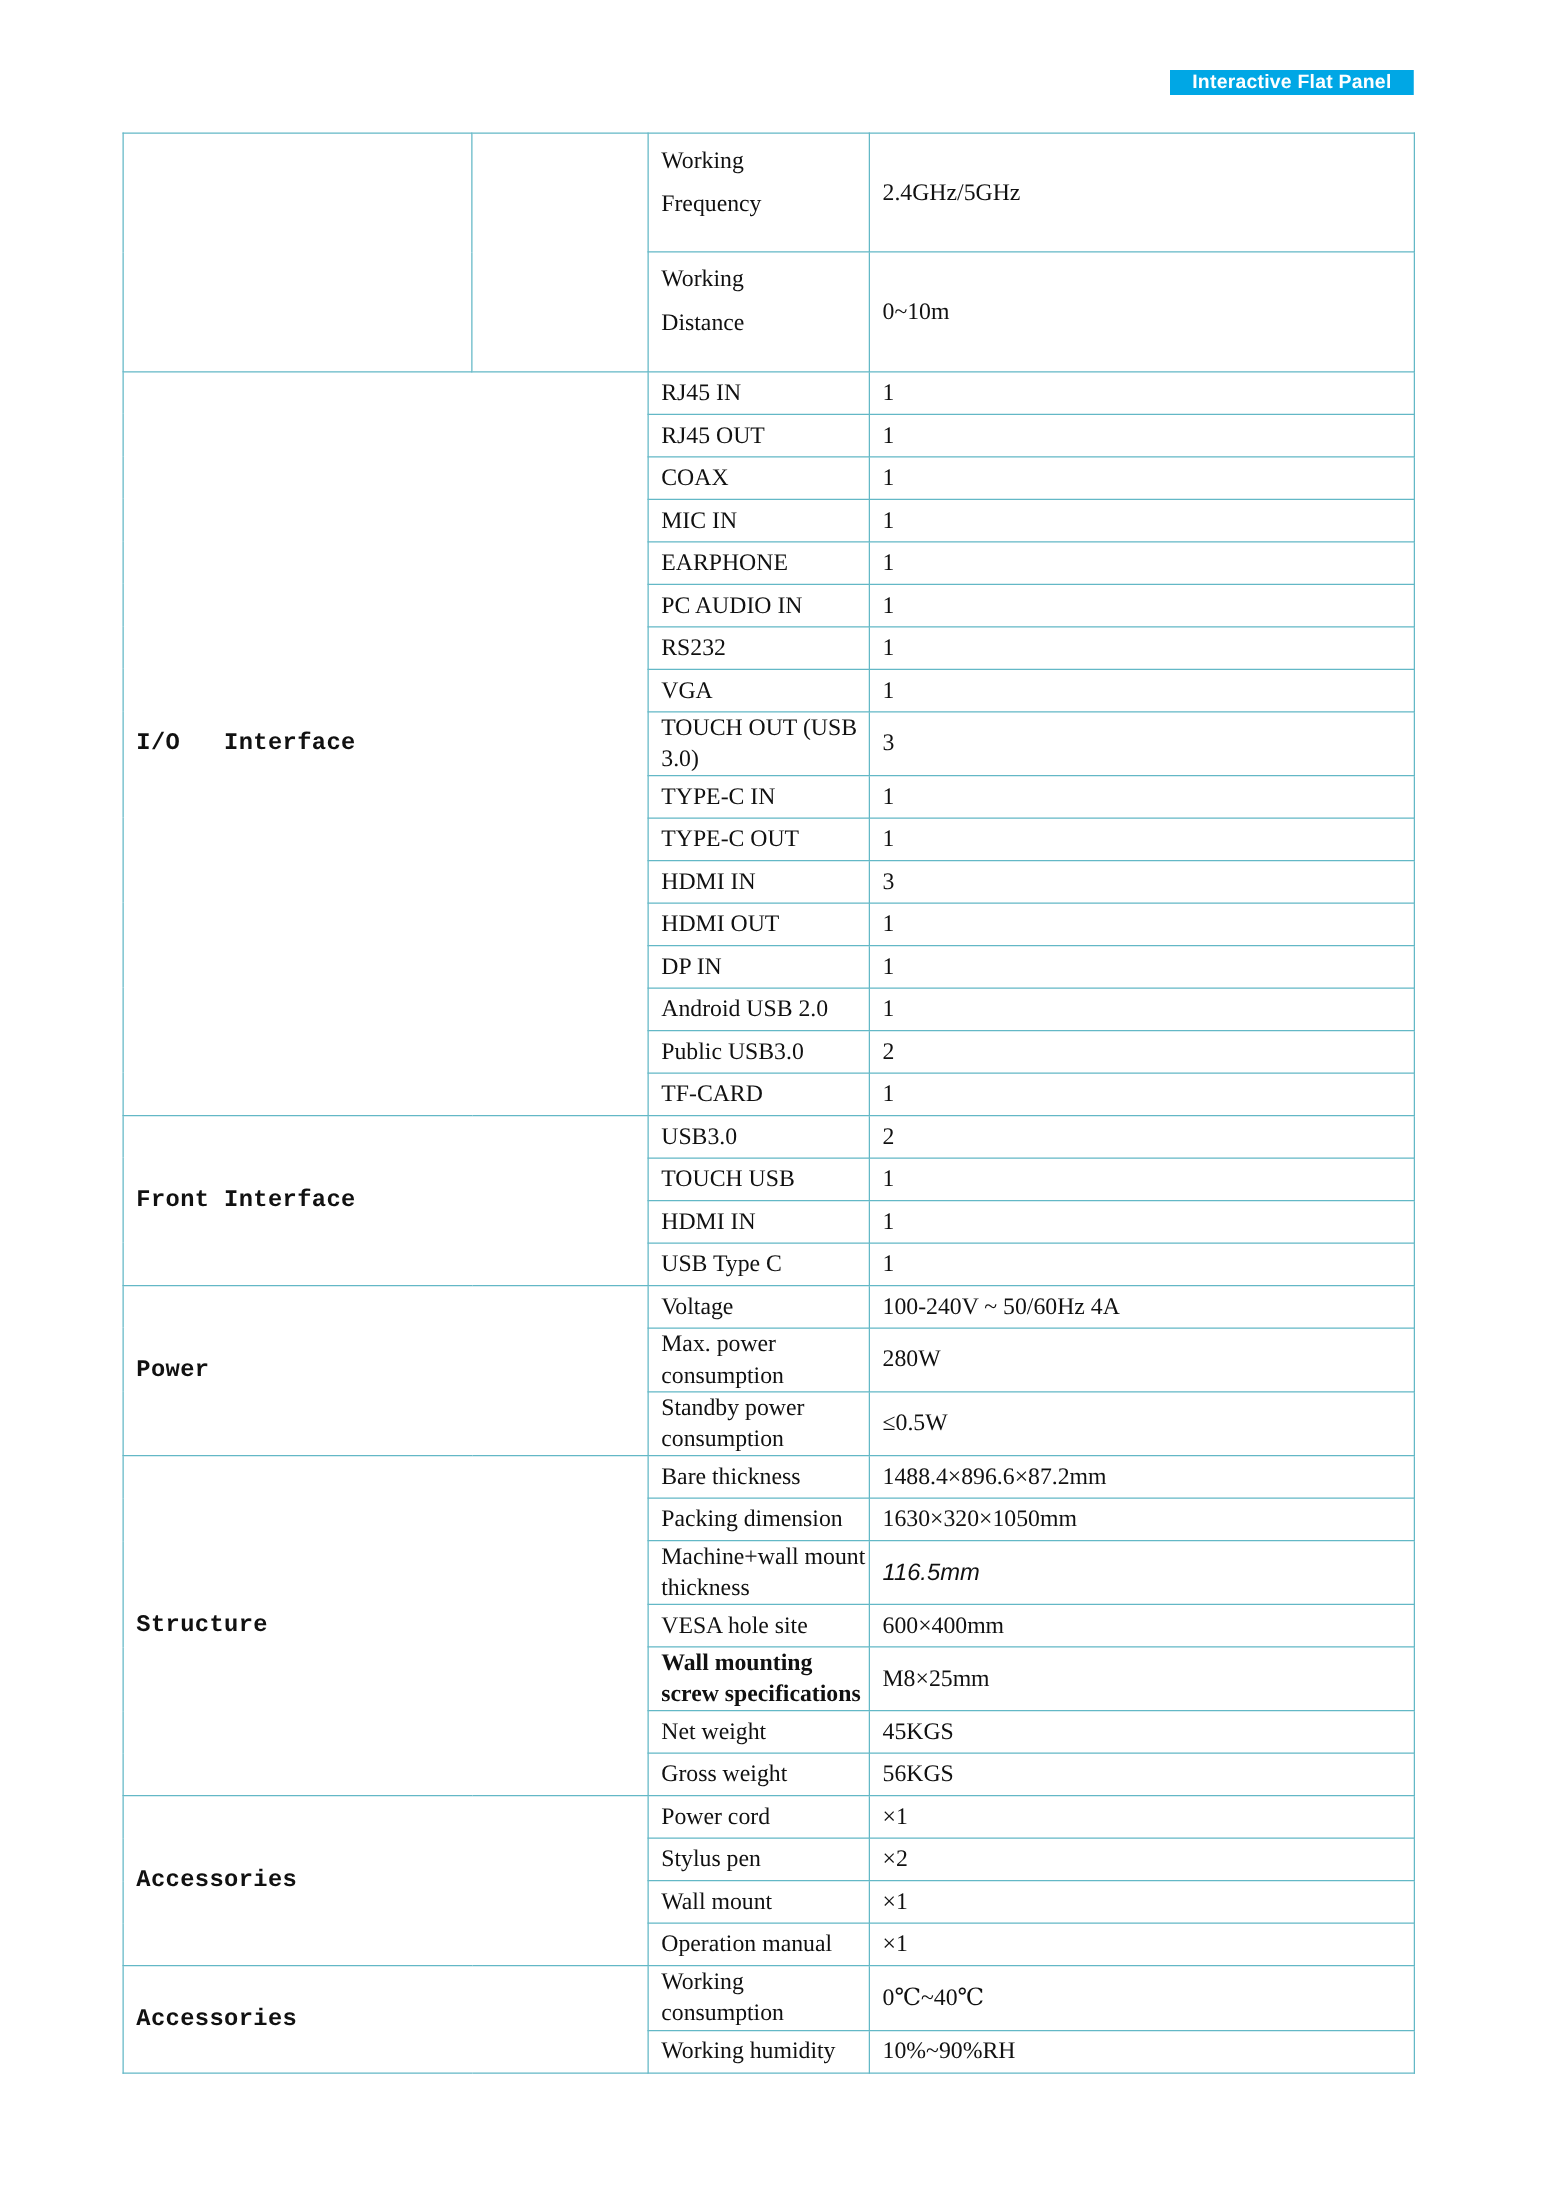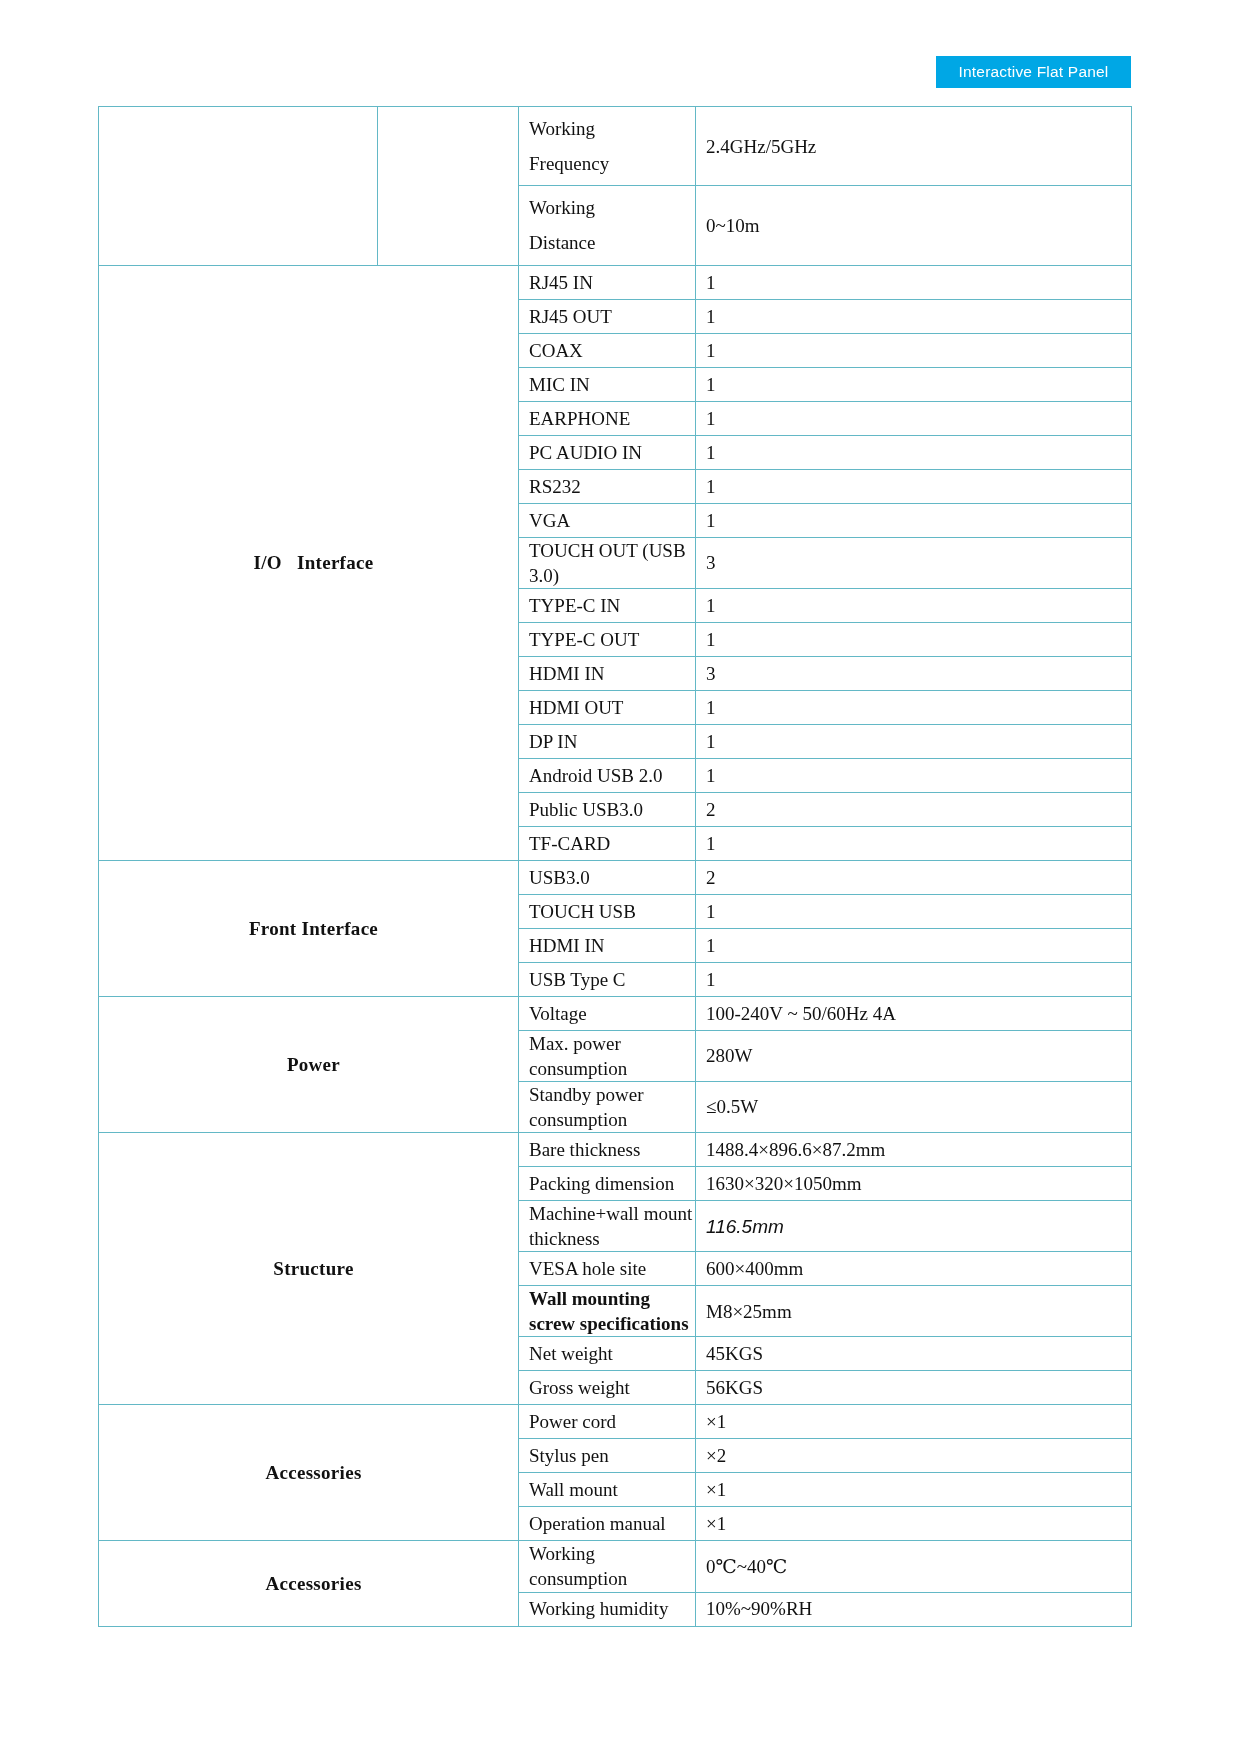"Interactive Flat Panel" .badge { font-weight: none -> bold; height: 32px -> 20px }
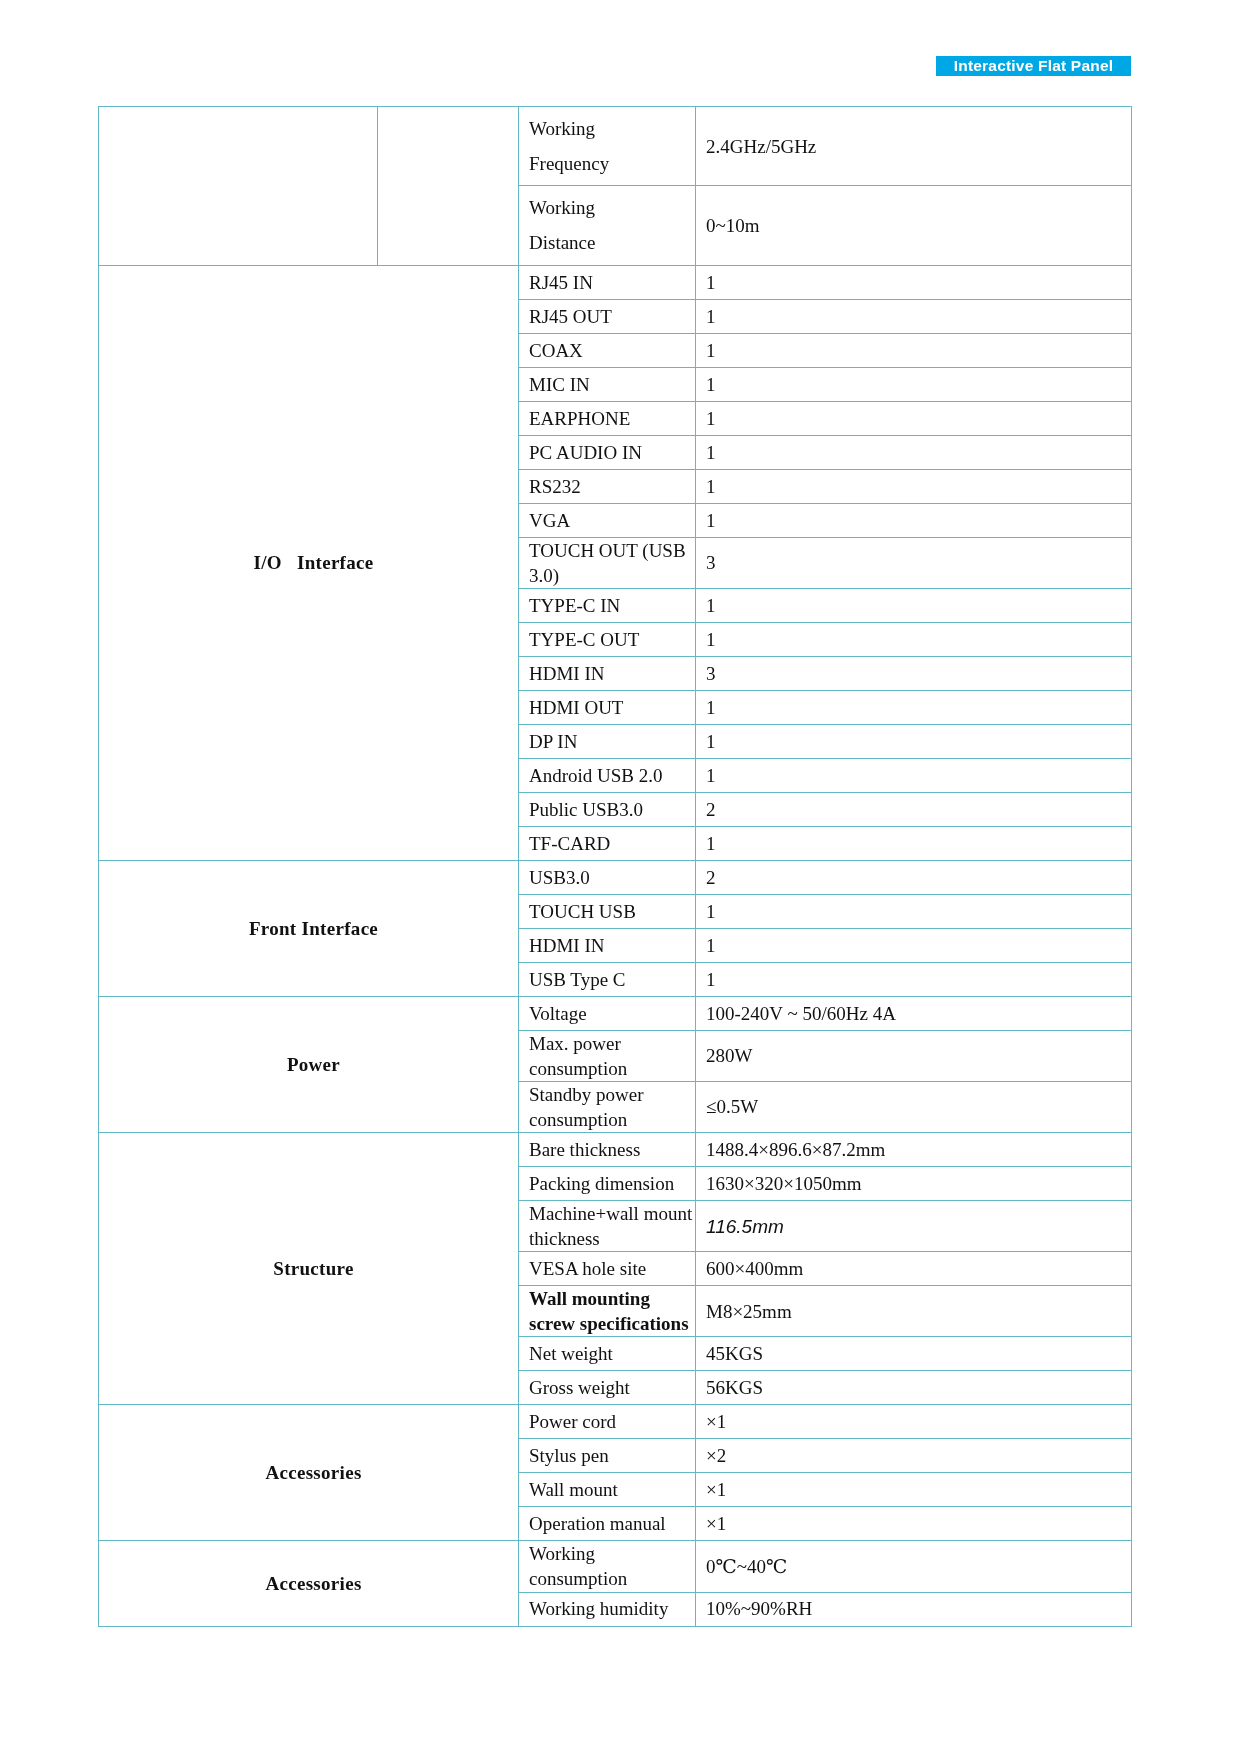"Working" td.sub.two-line { padding-bottom: 4px -> 20px }
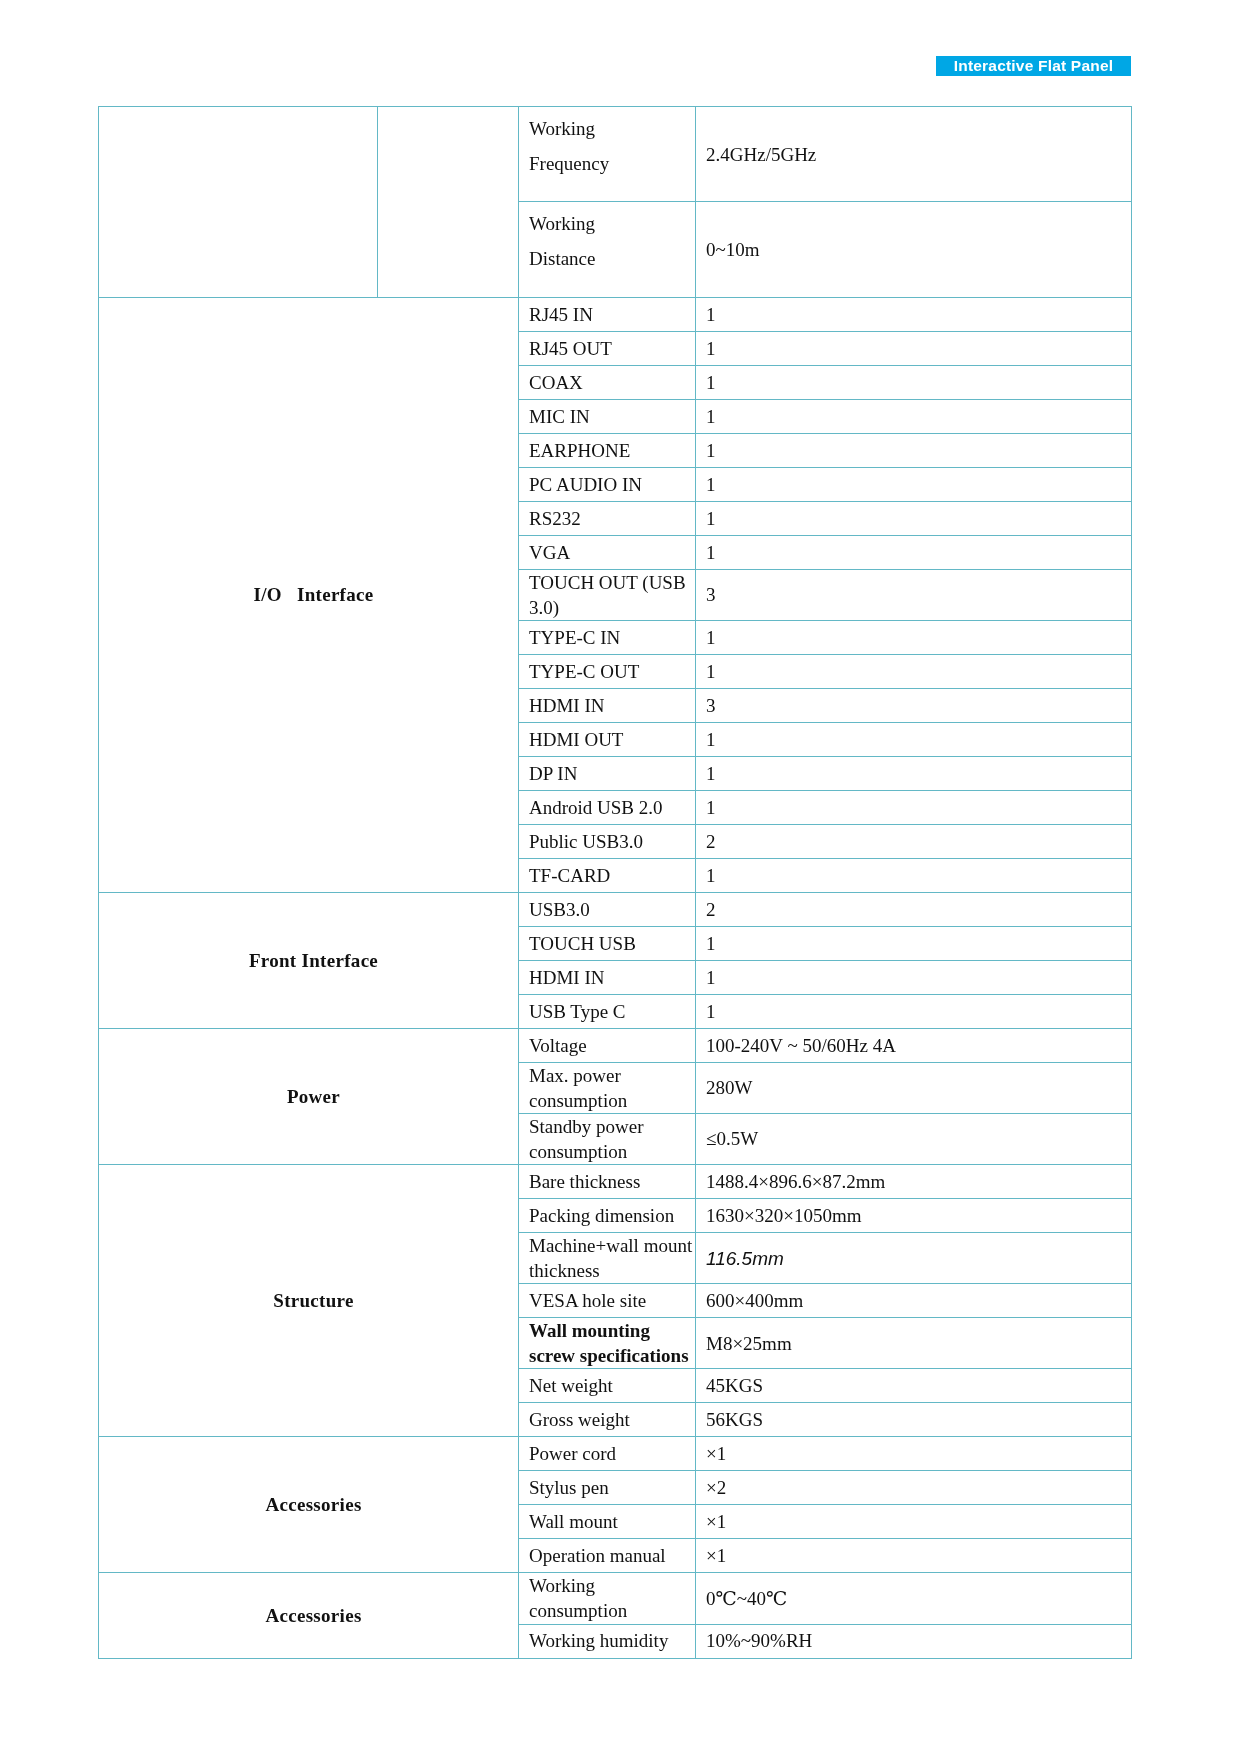"I/O Interface" td.cat { font-family: none -> Liberation Mono, monospace; text-align: center -> none }
